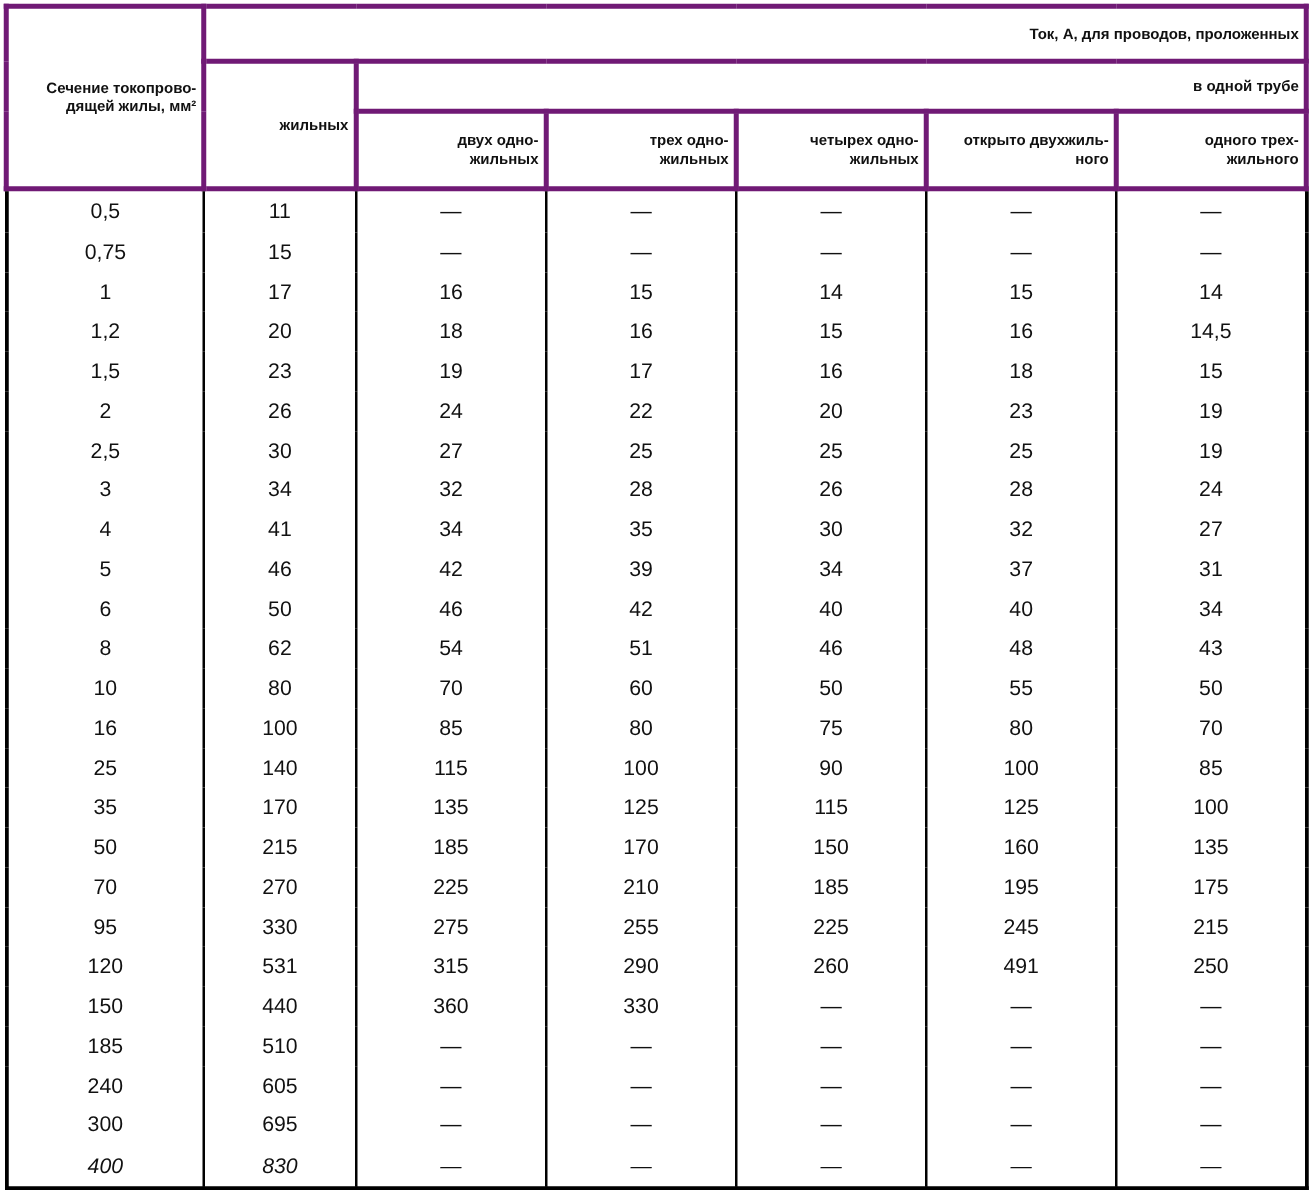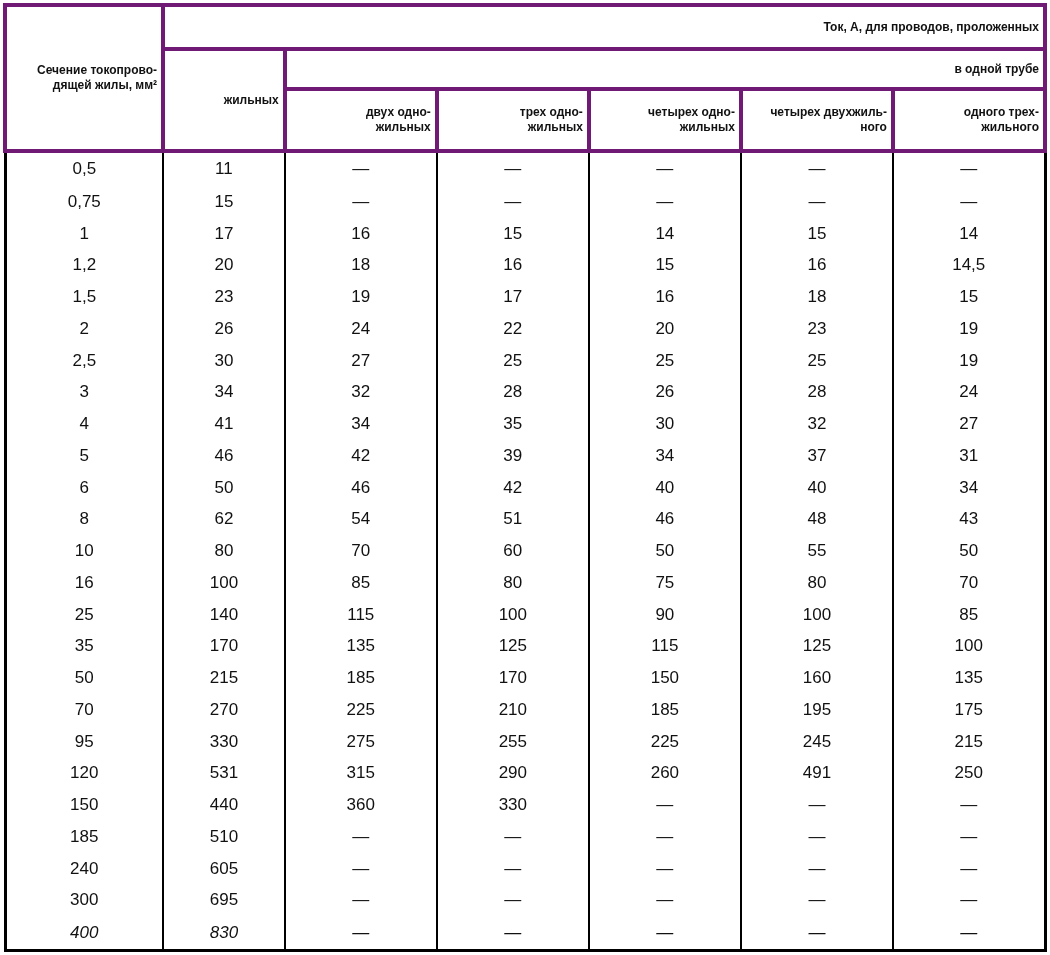"четырех двухжиль-" th { text: четырех -> открыто }
